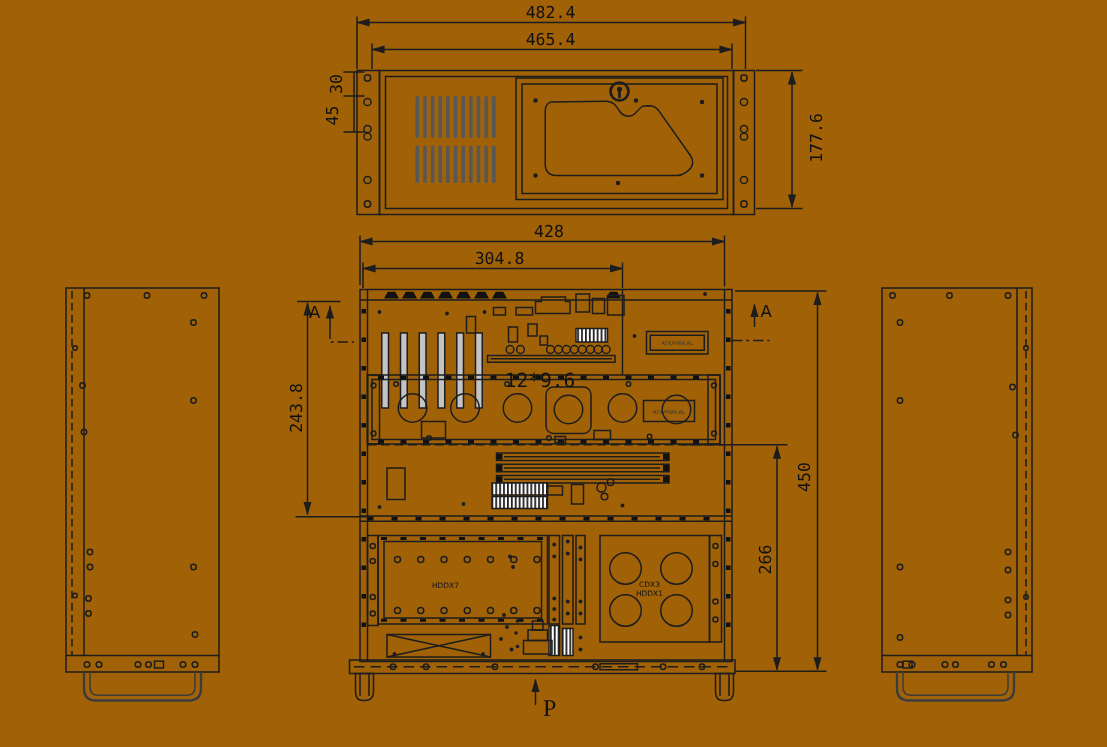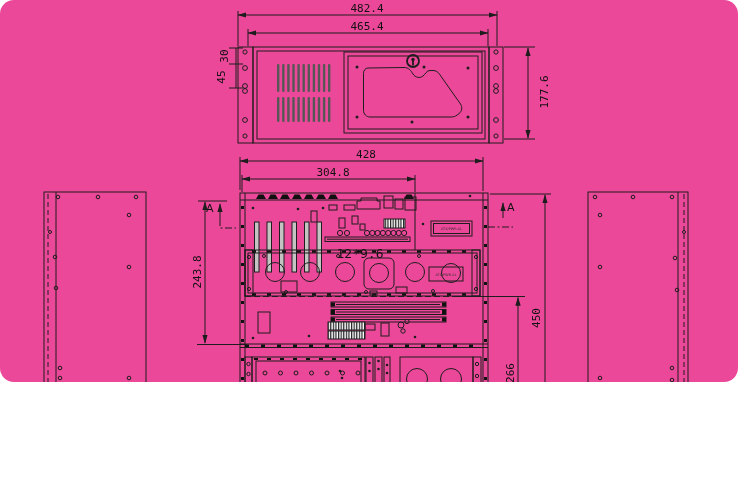"482.4" .canvas { background: #ec4899 -> #a16207; border-radius: 14px -> none; height: 382px -> 498px }
